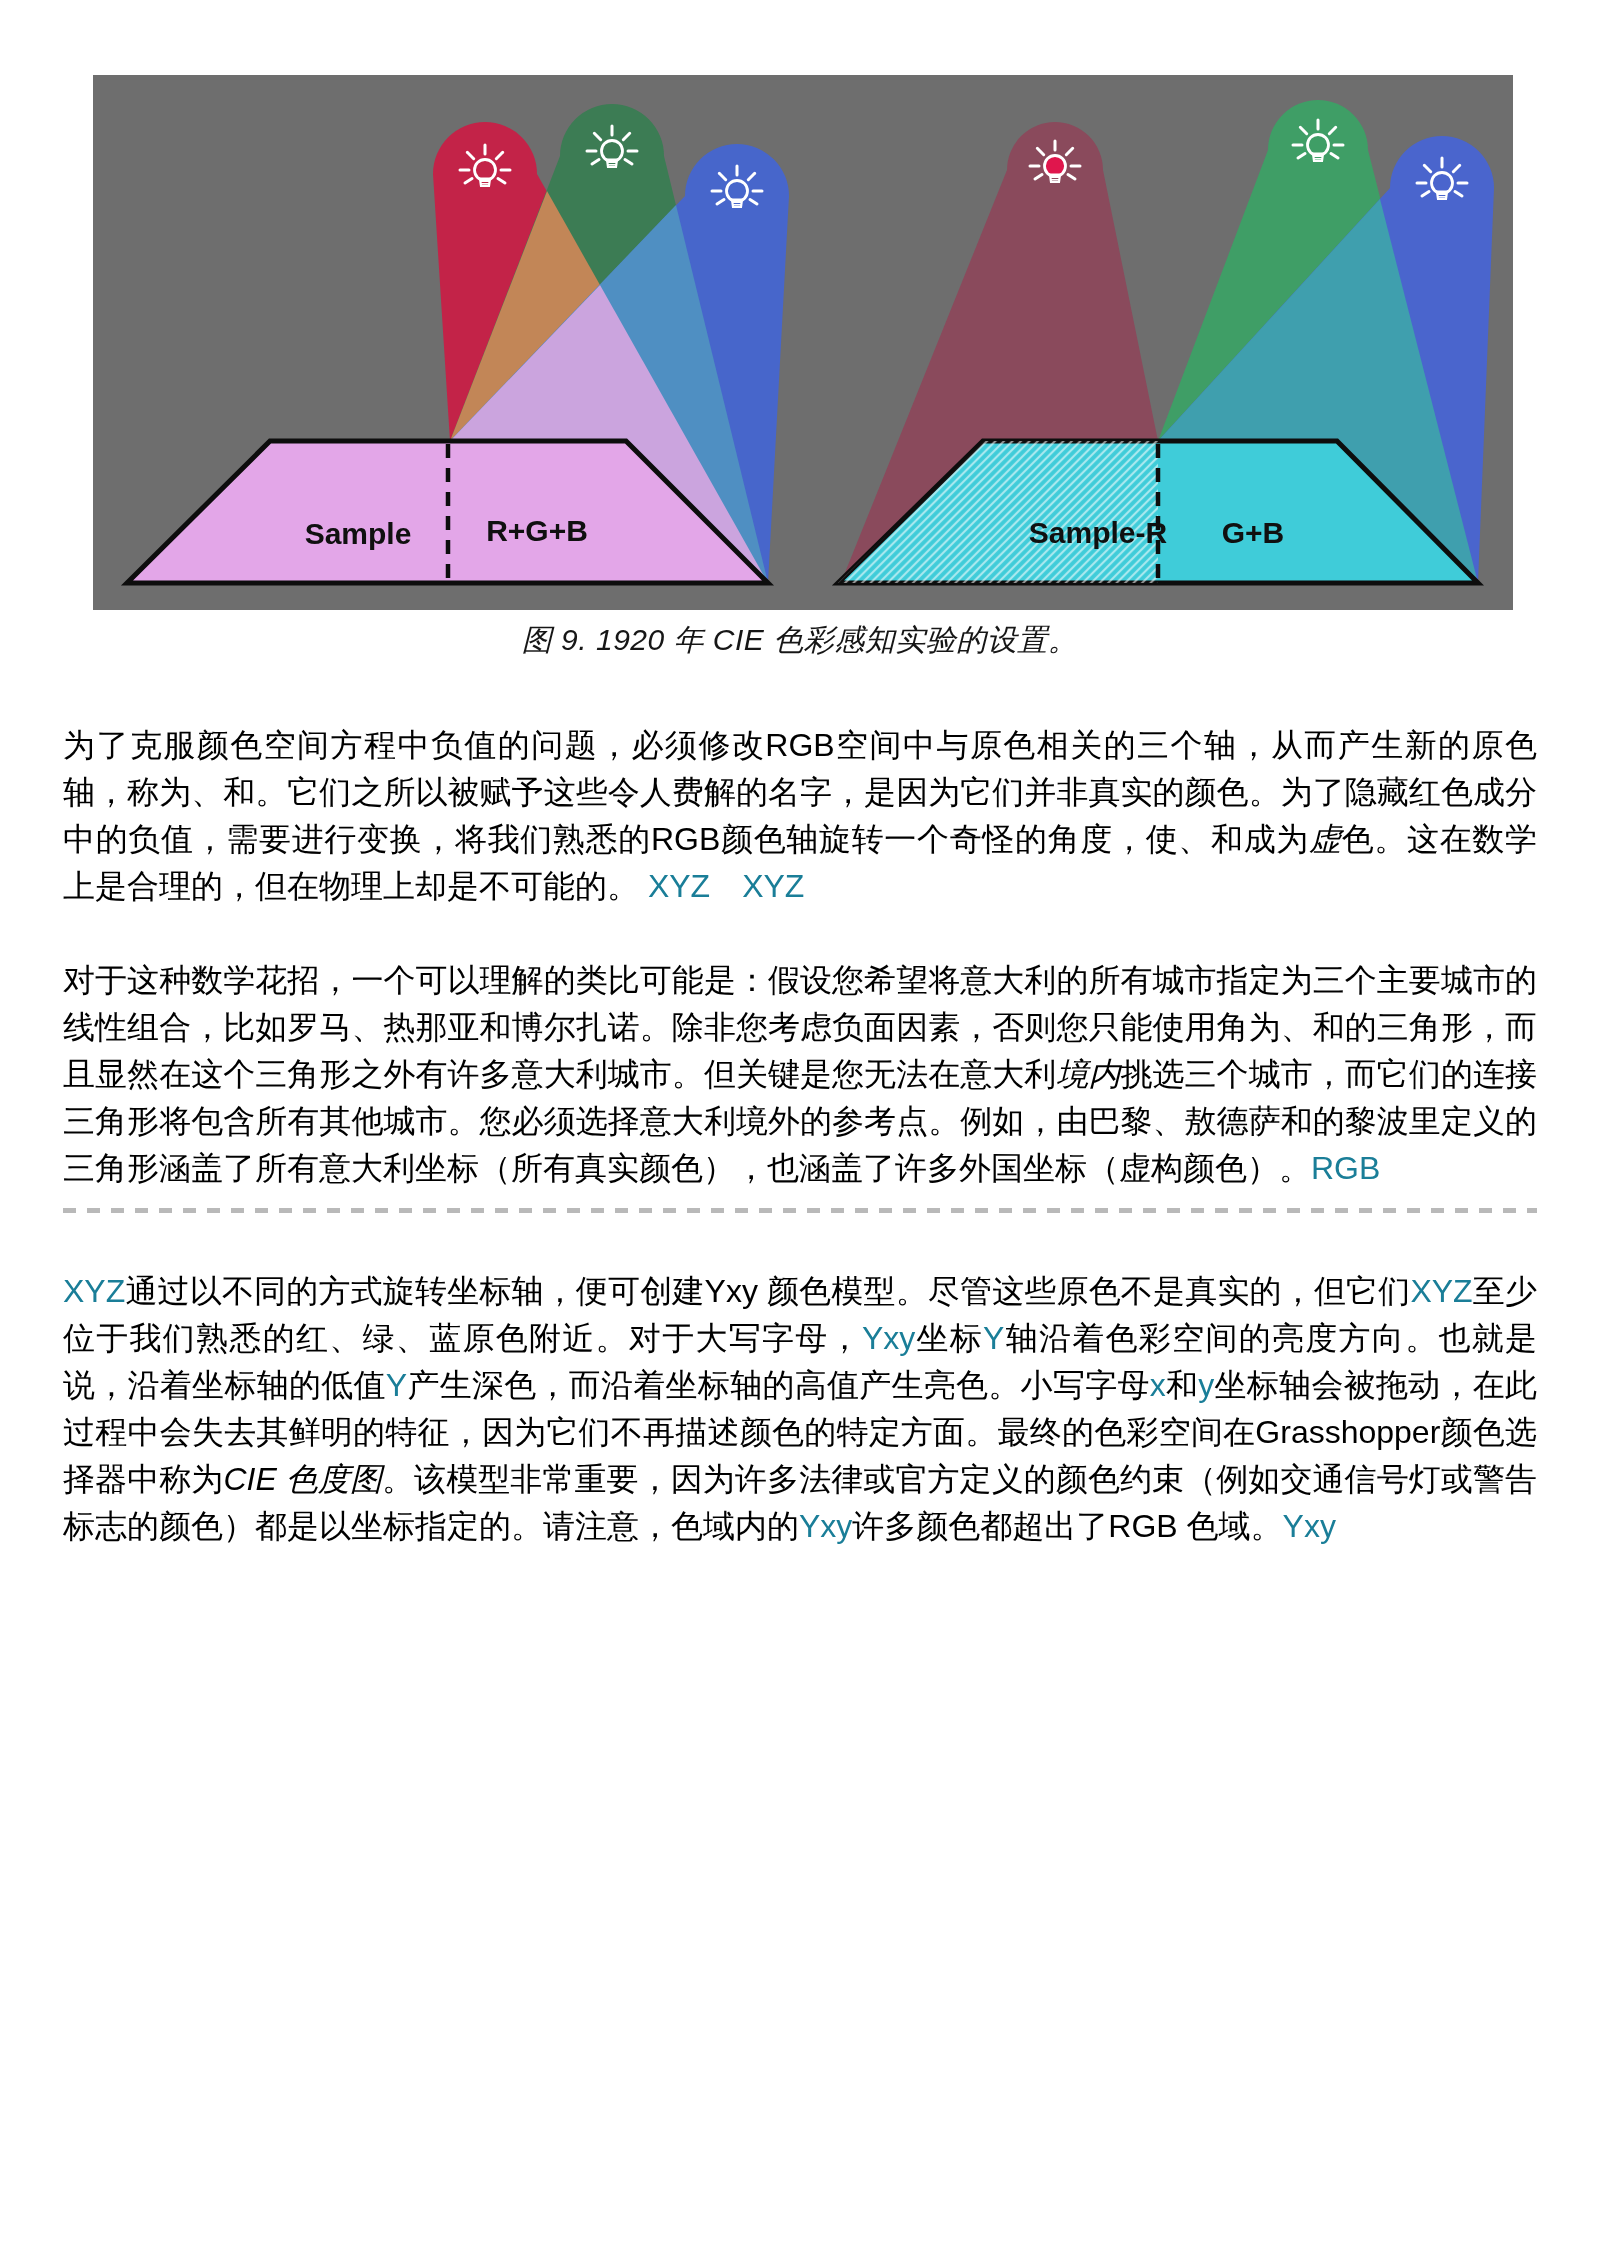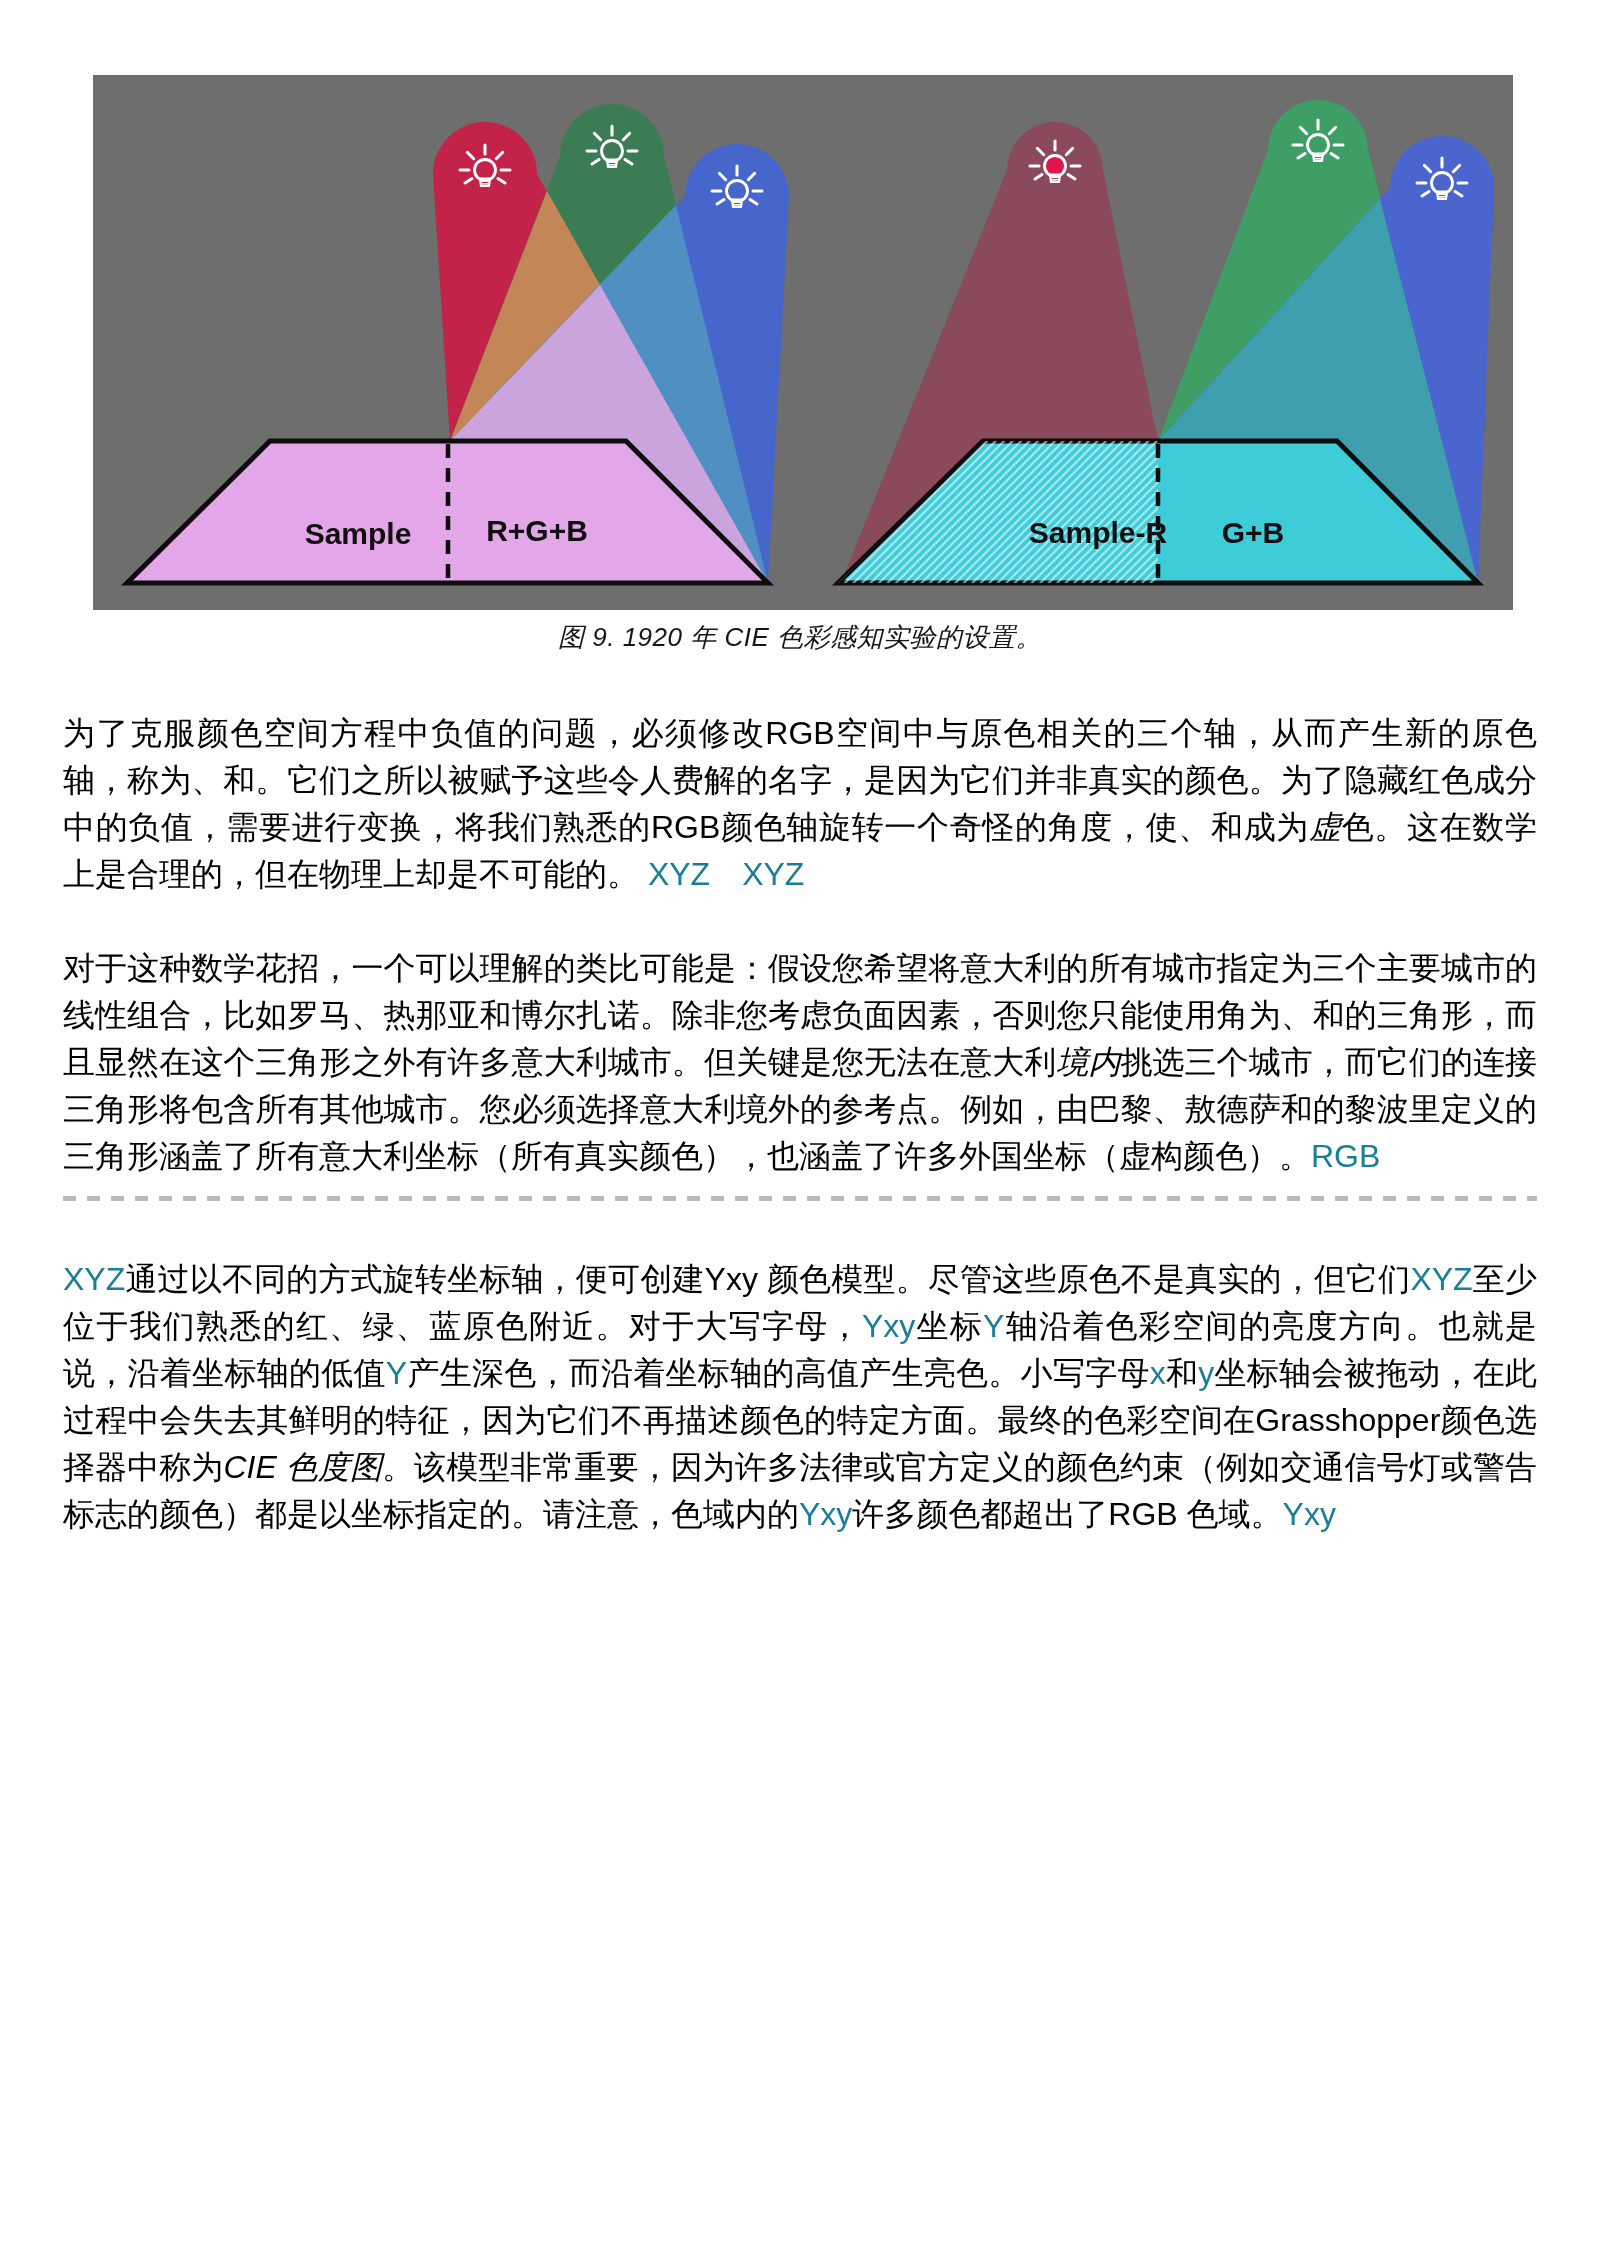"图 9. 1920 年 CIE" .caption { font-size: 26px -> 30px }
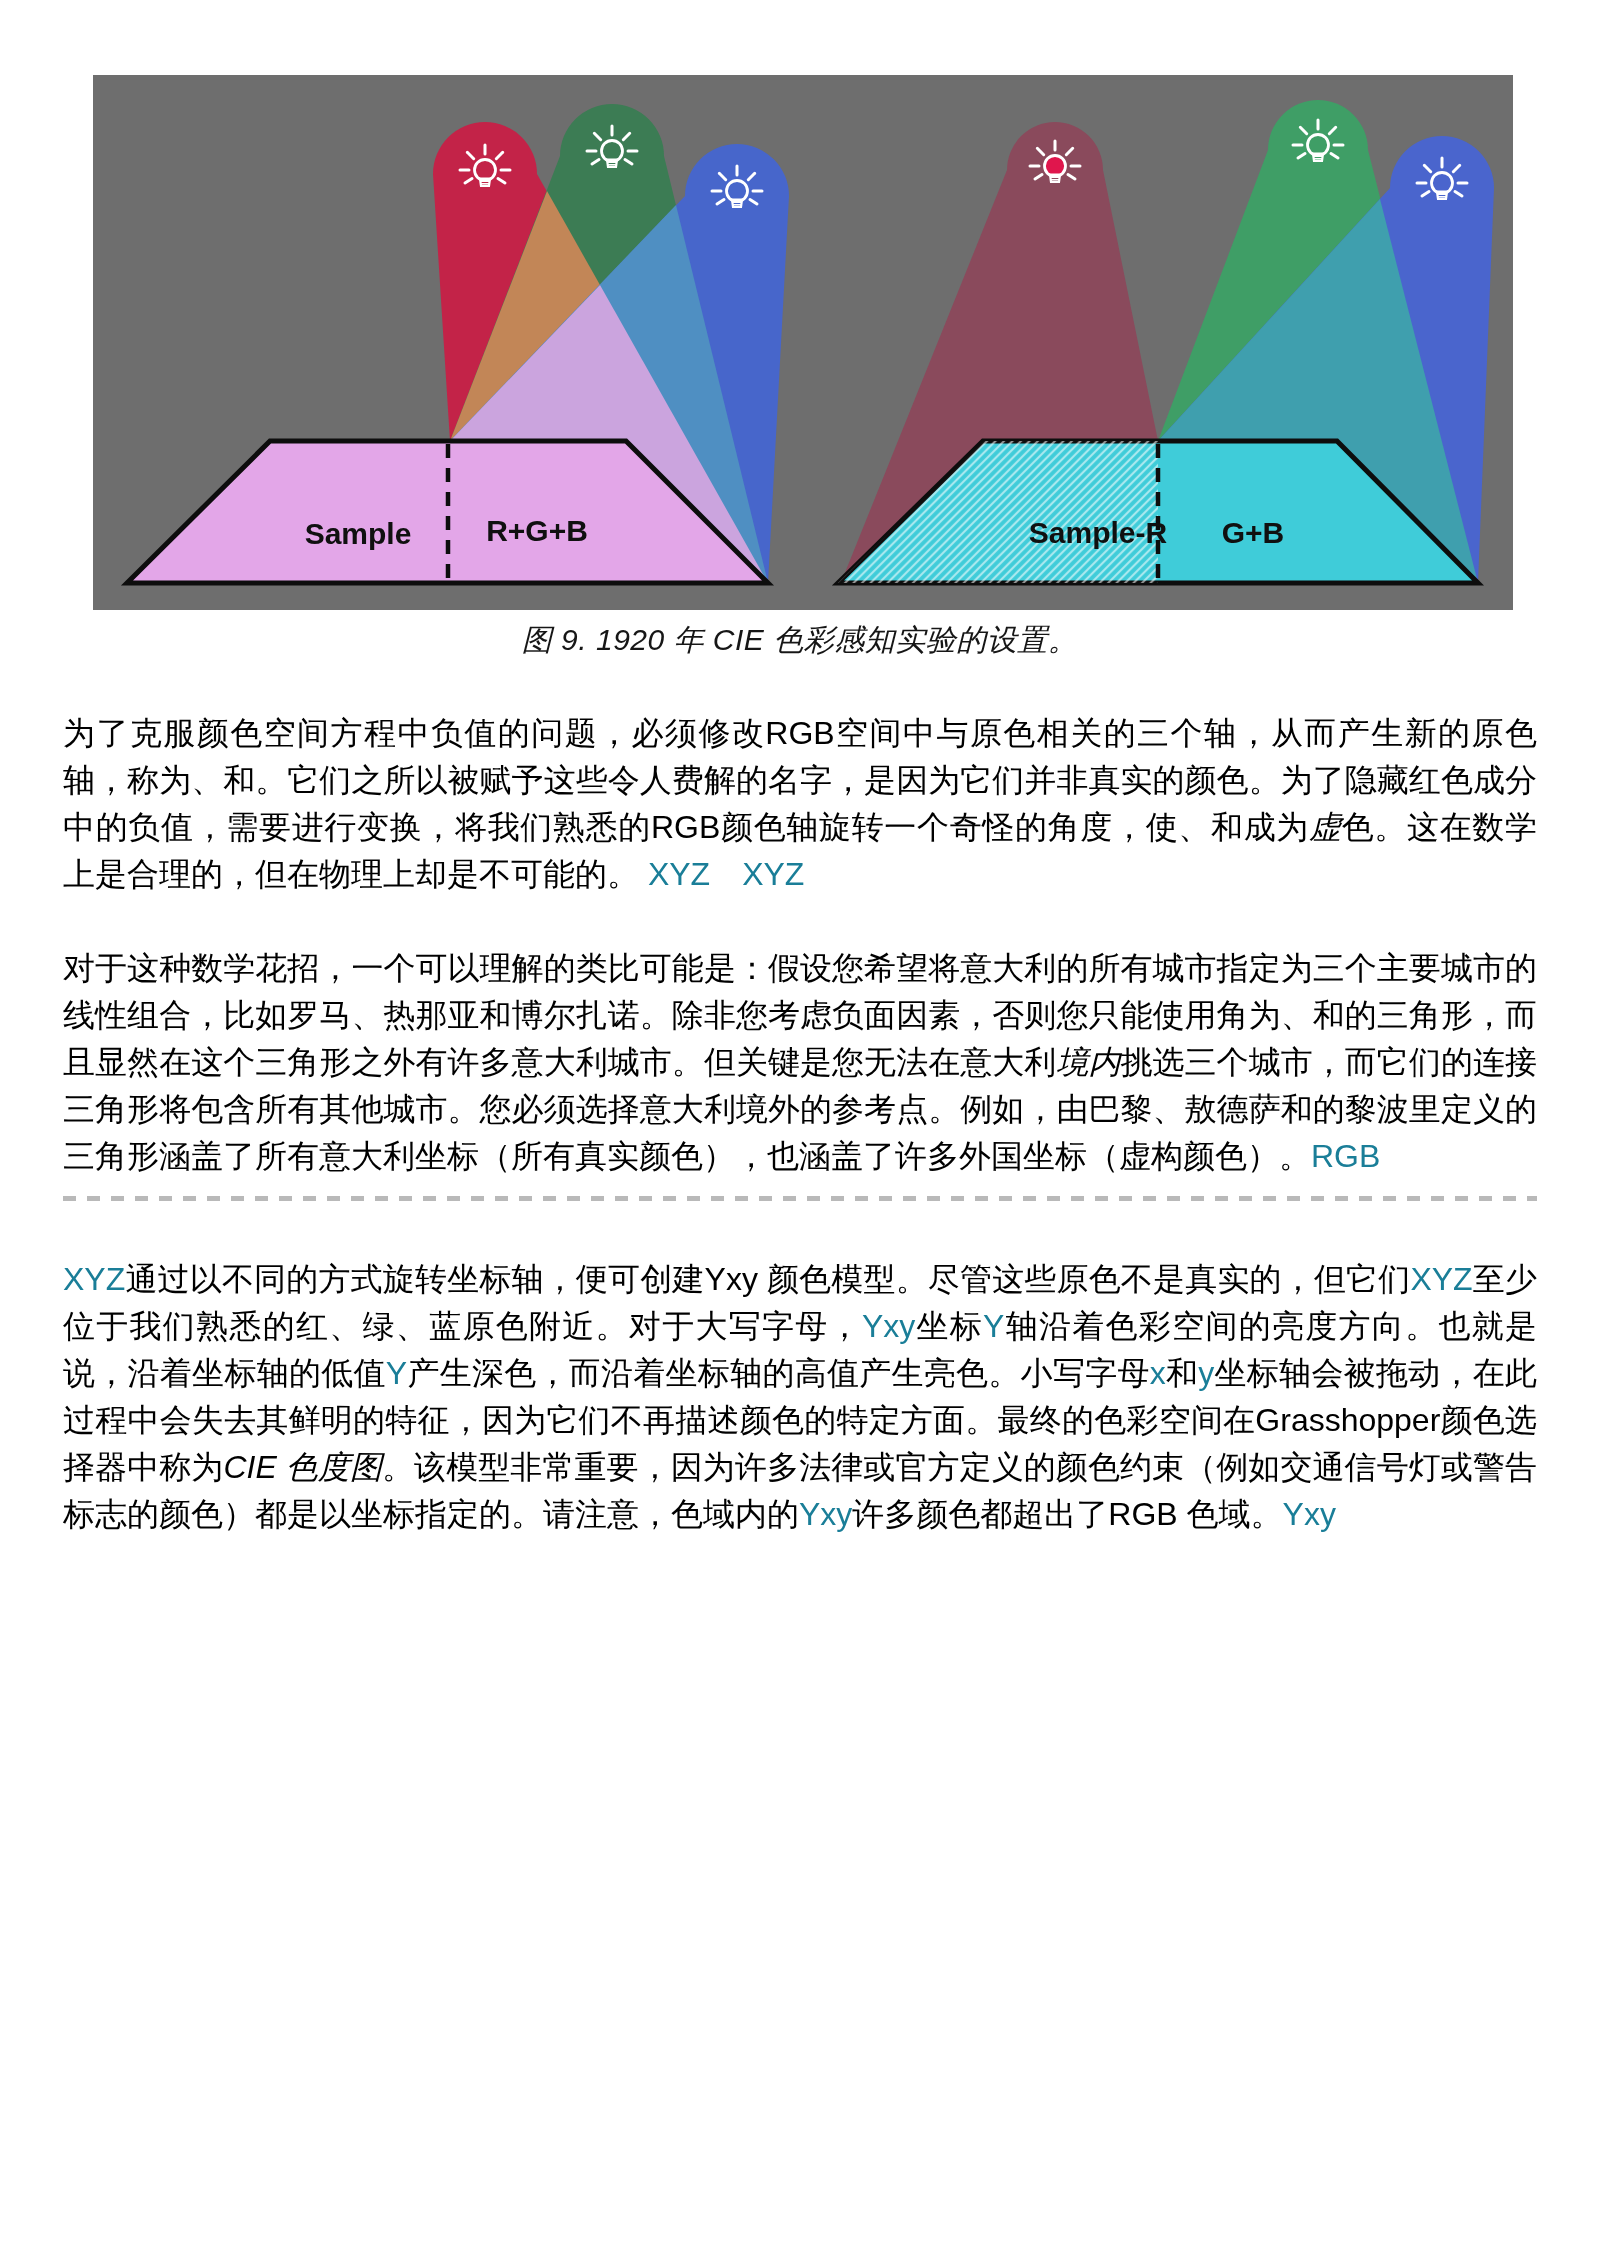"为了克服颜色空间方程中负值的问题，必须修改RGB空间中与原色相关的三个轴，从而产" .textcol p { margin: 0 0 47px 0 -> 12px 0 47px 0 }
